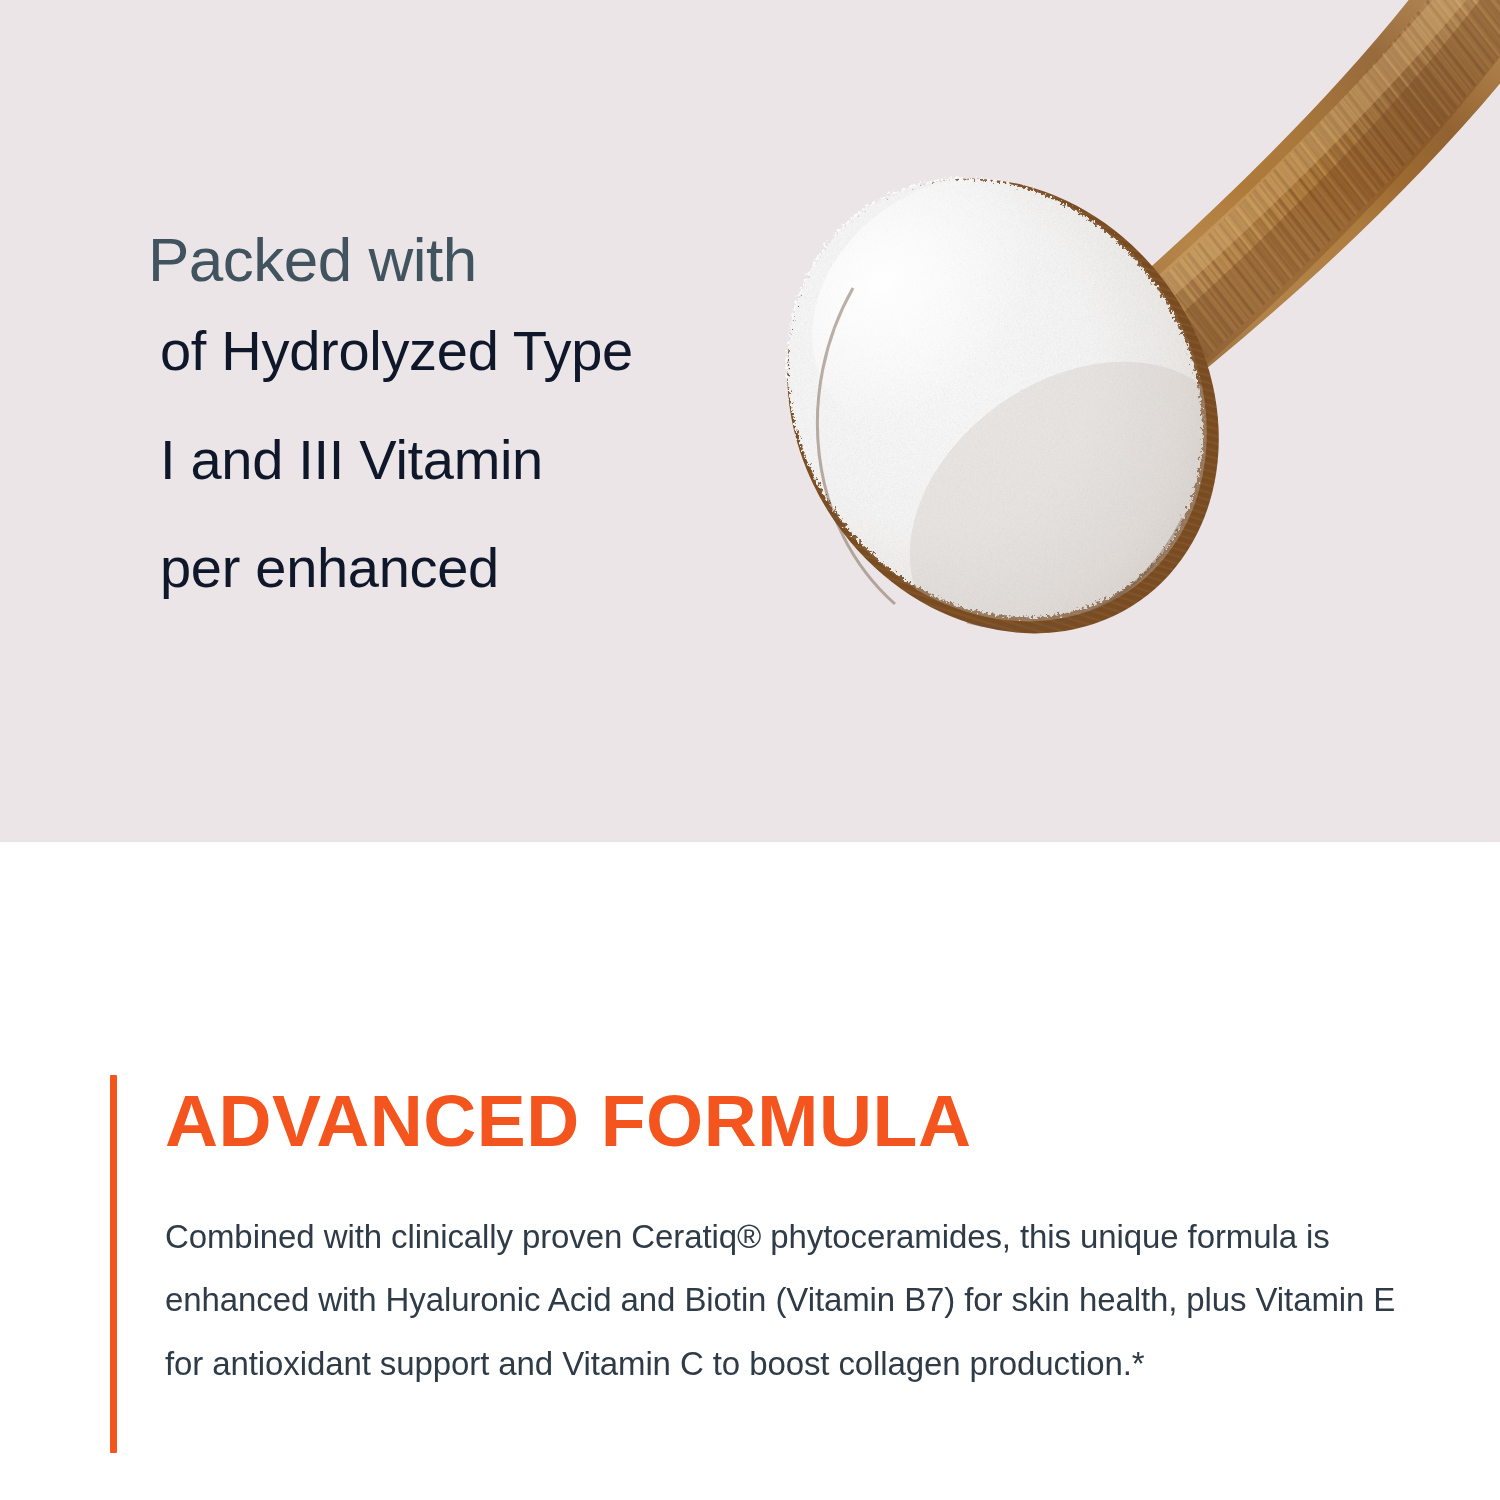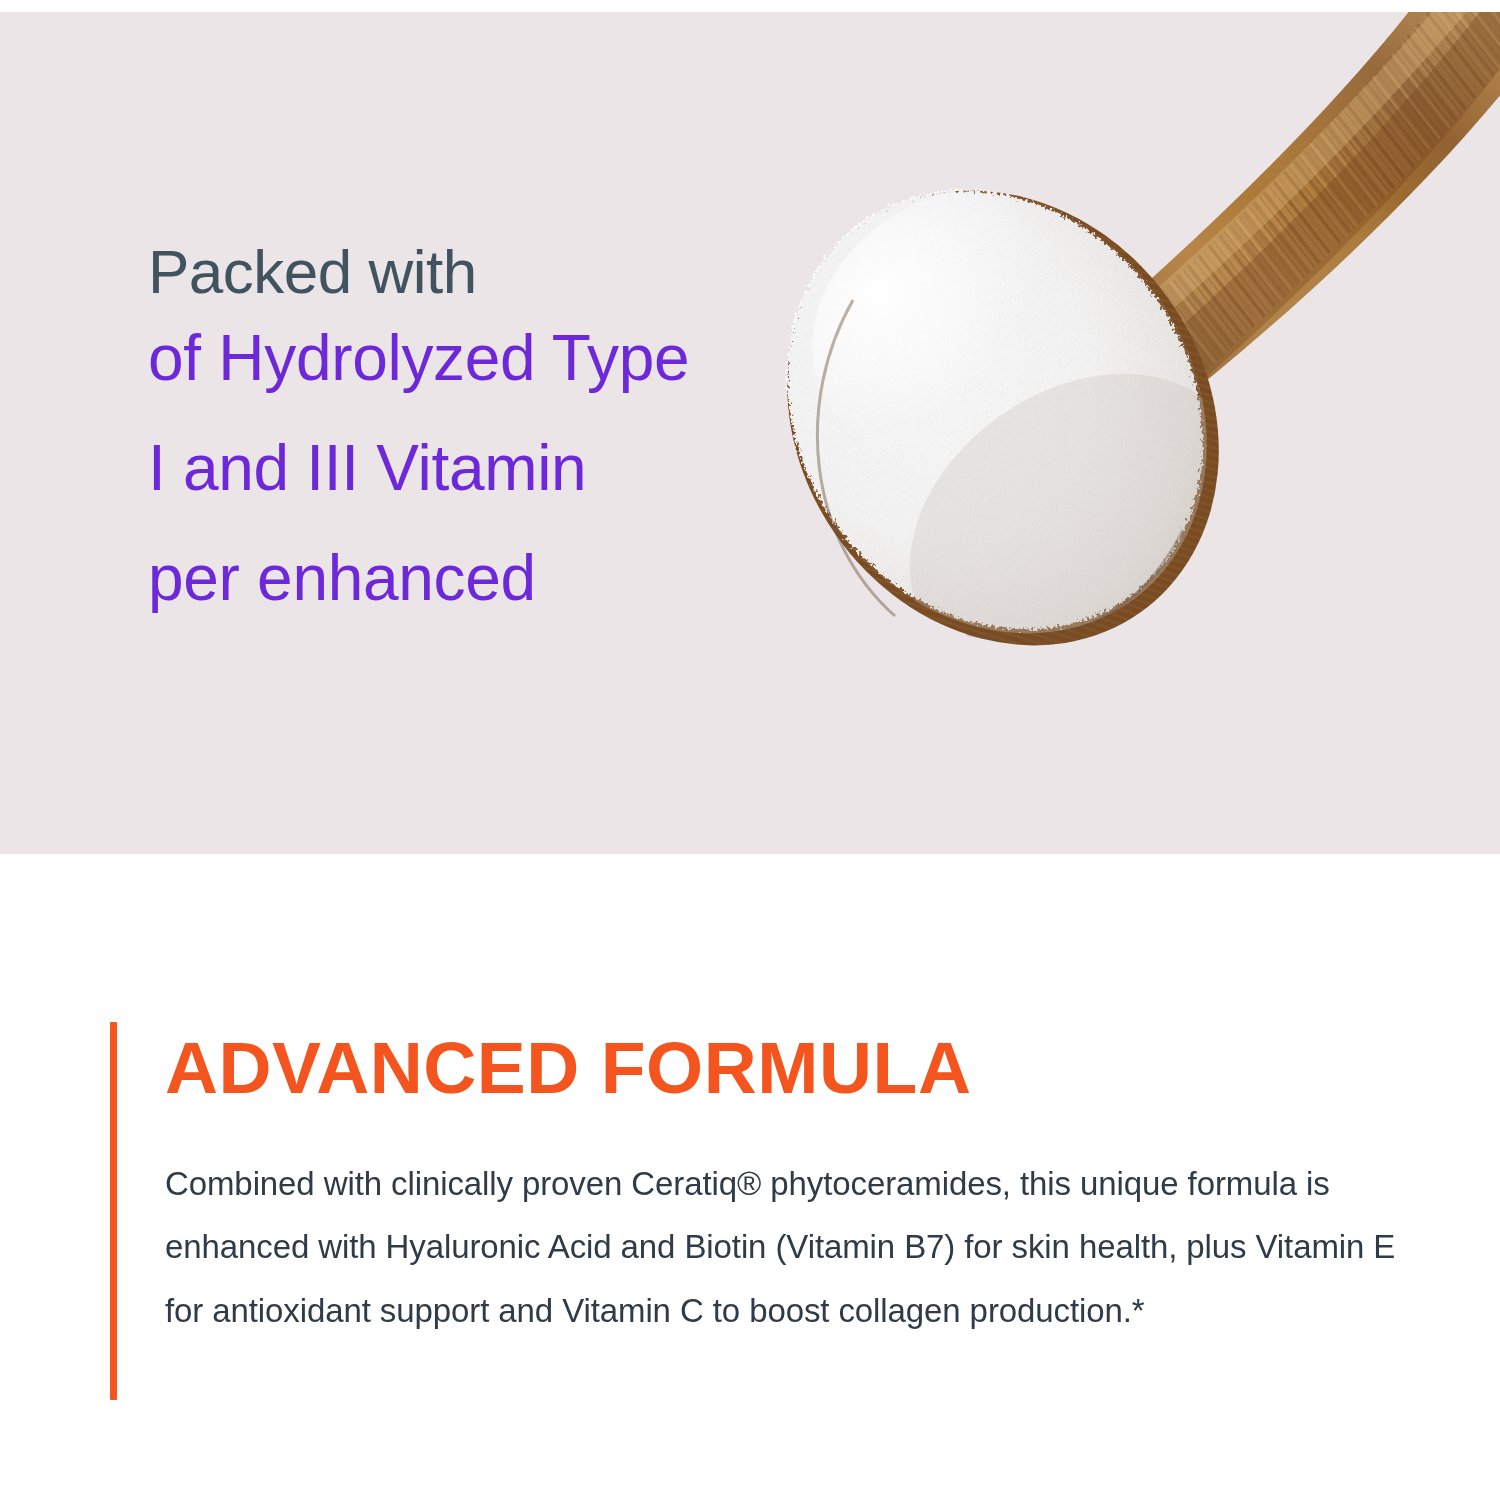"Packed with" .hero { top: 12px -> 0 }
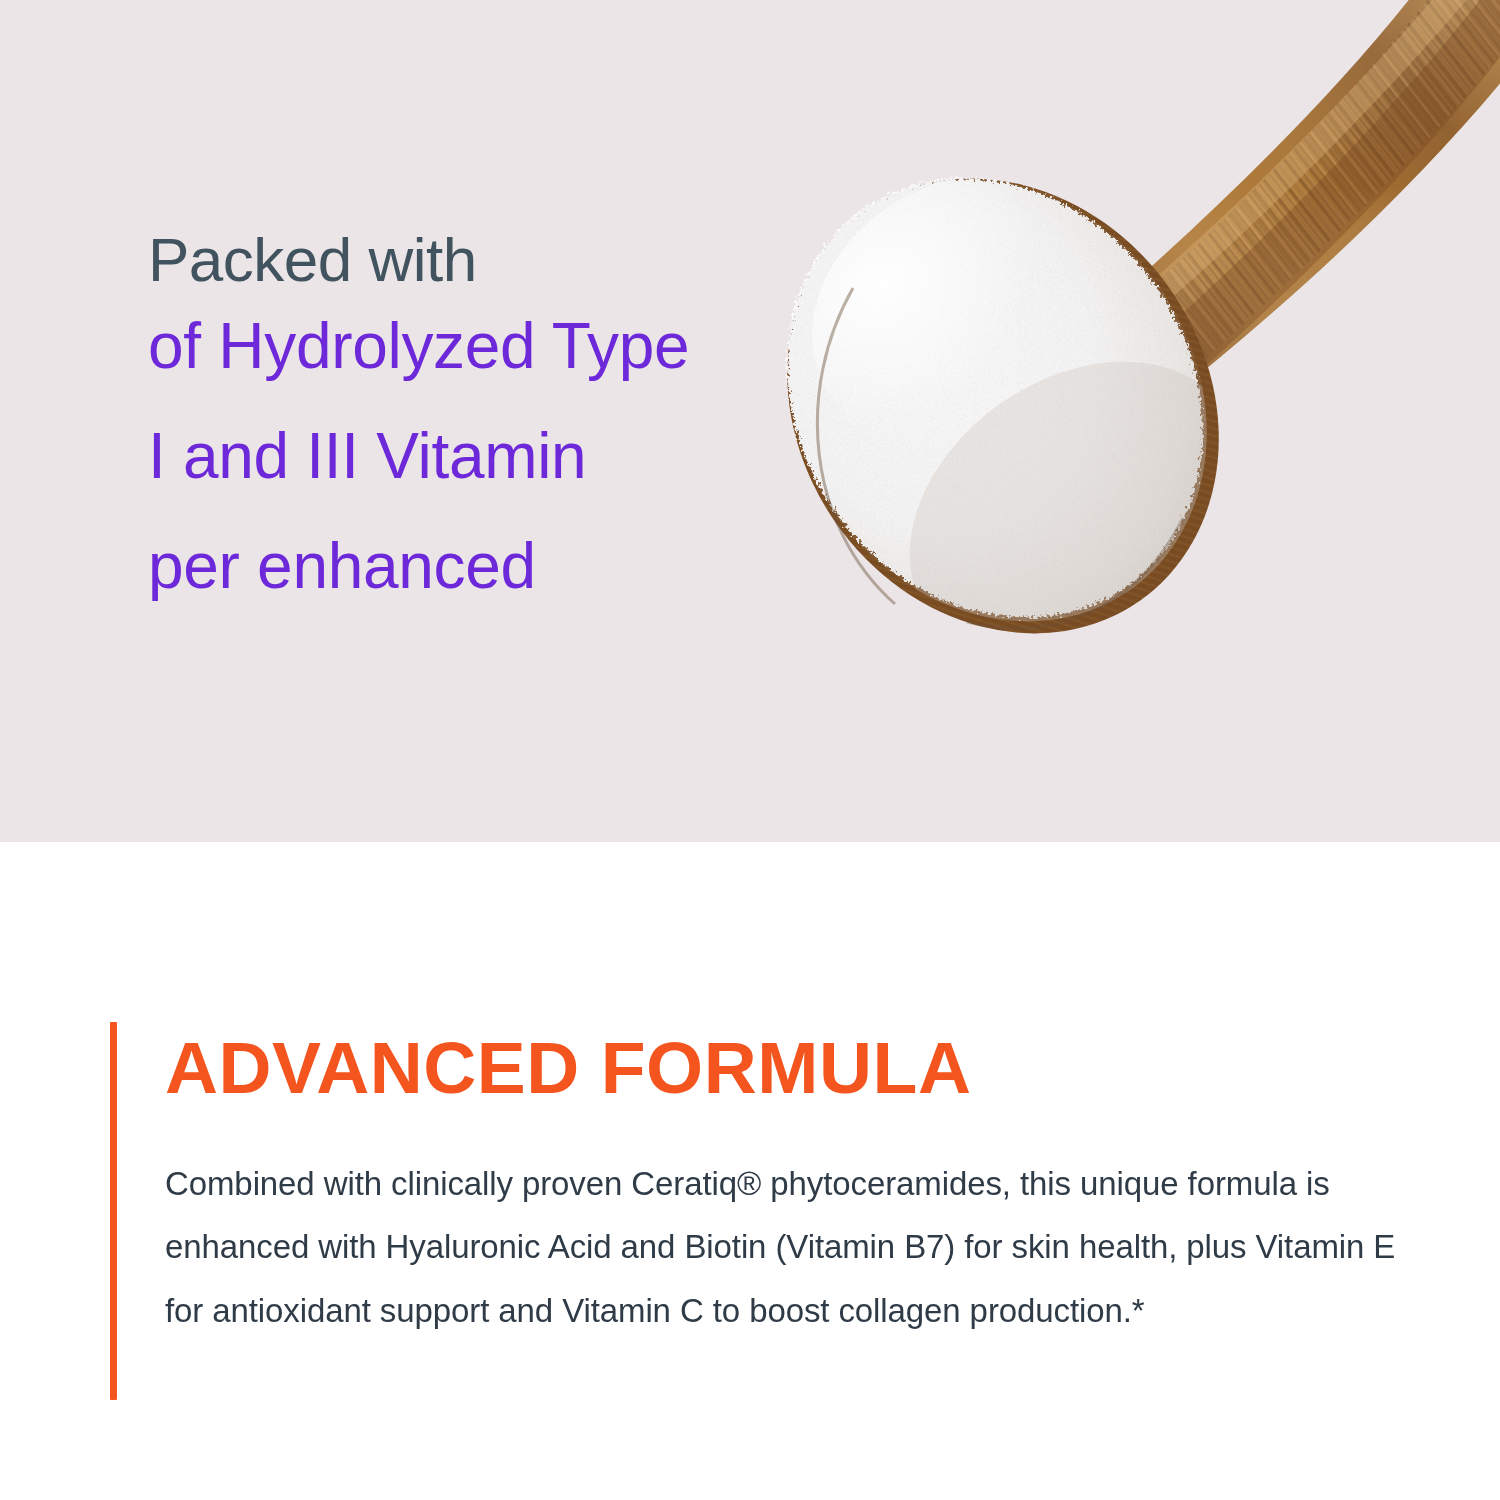"of Hydrolyzed Type" .subline { color: #6d28d9 -> #0f172a; font-size: 64px -> 56px; margin: 0 -> 12px }
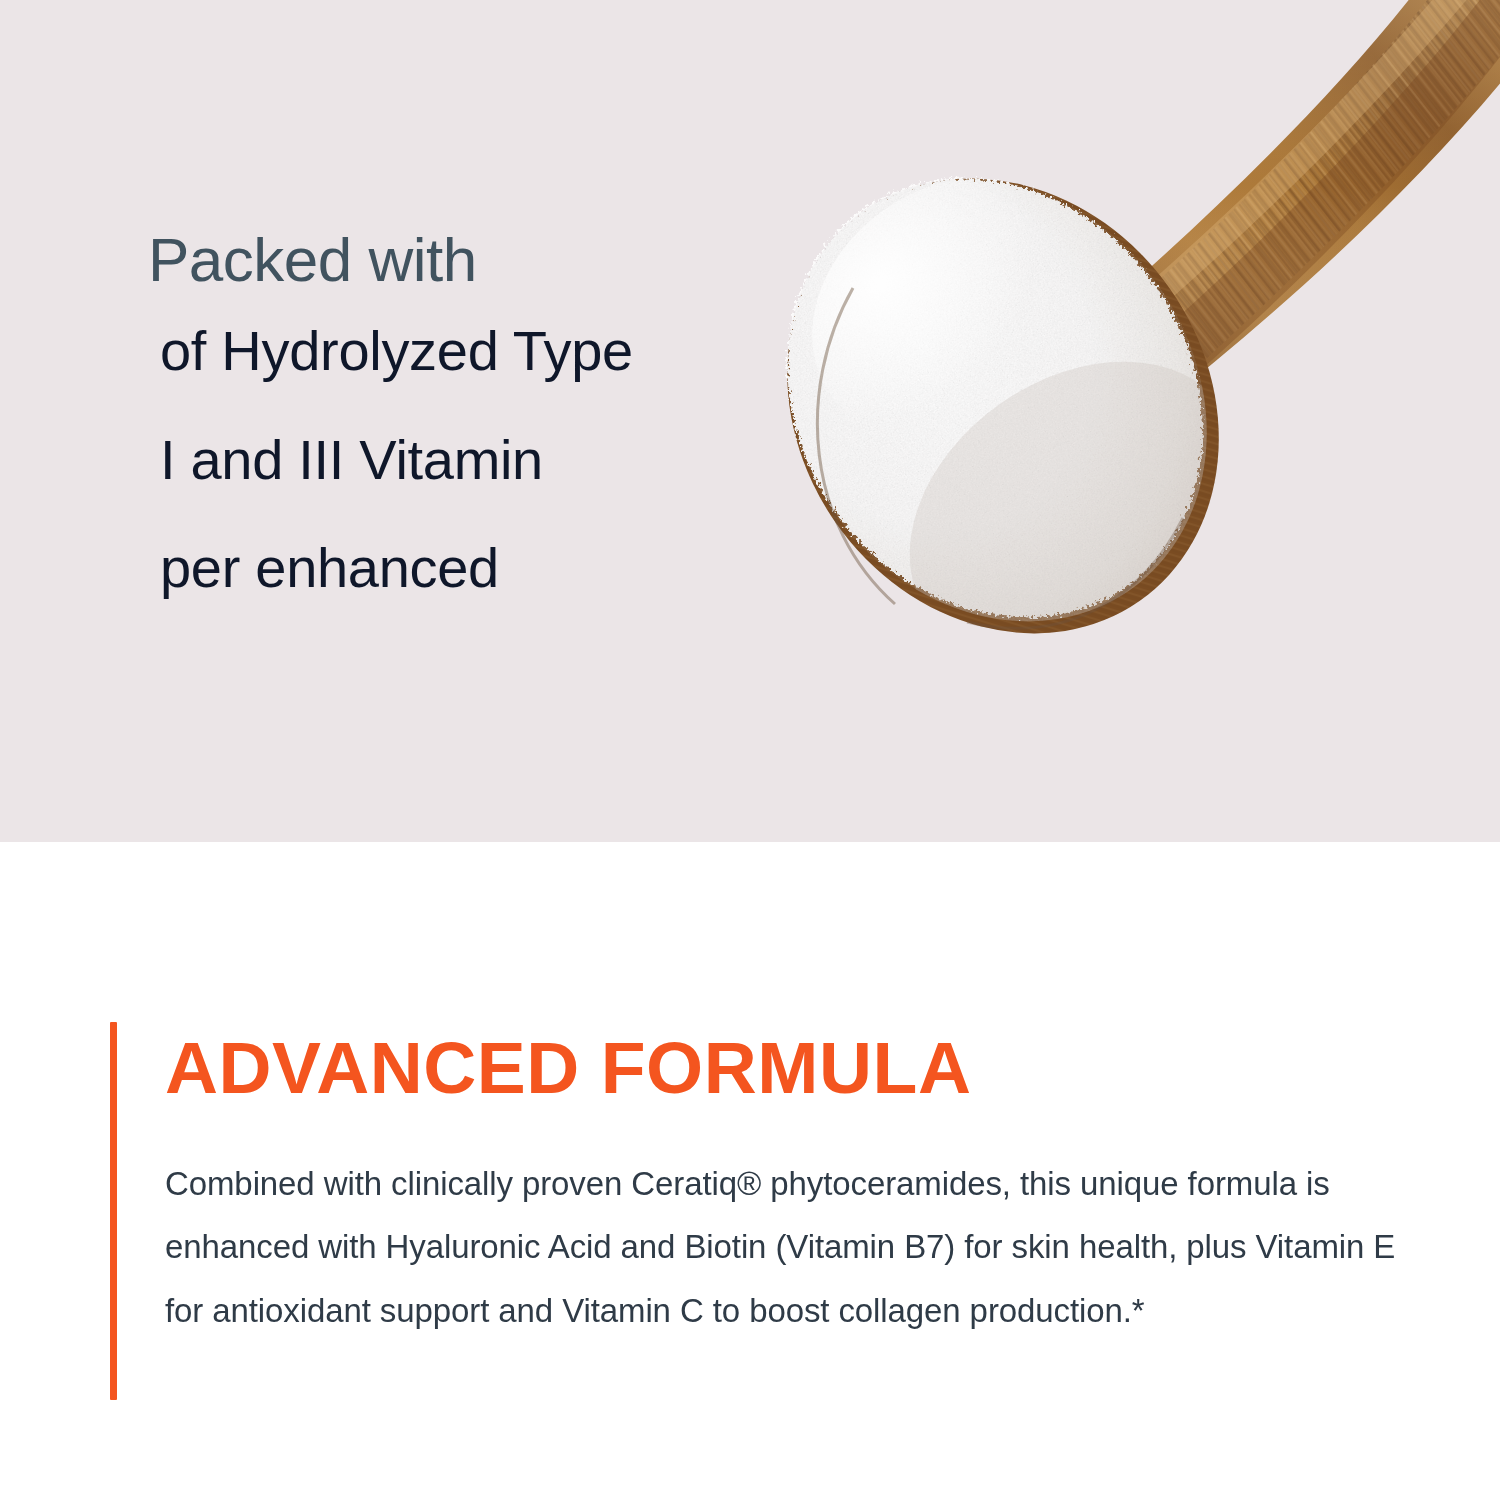"ADVANCED FORMULA" .lower { top: 942px -> 995px }
